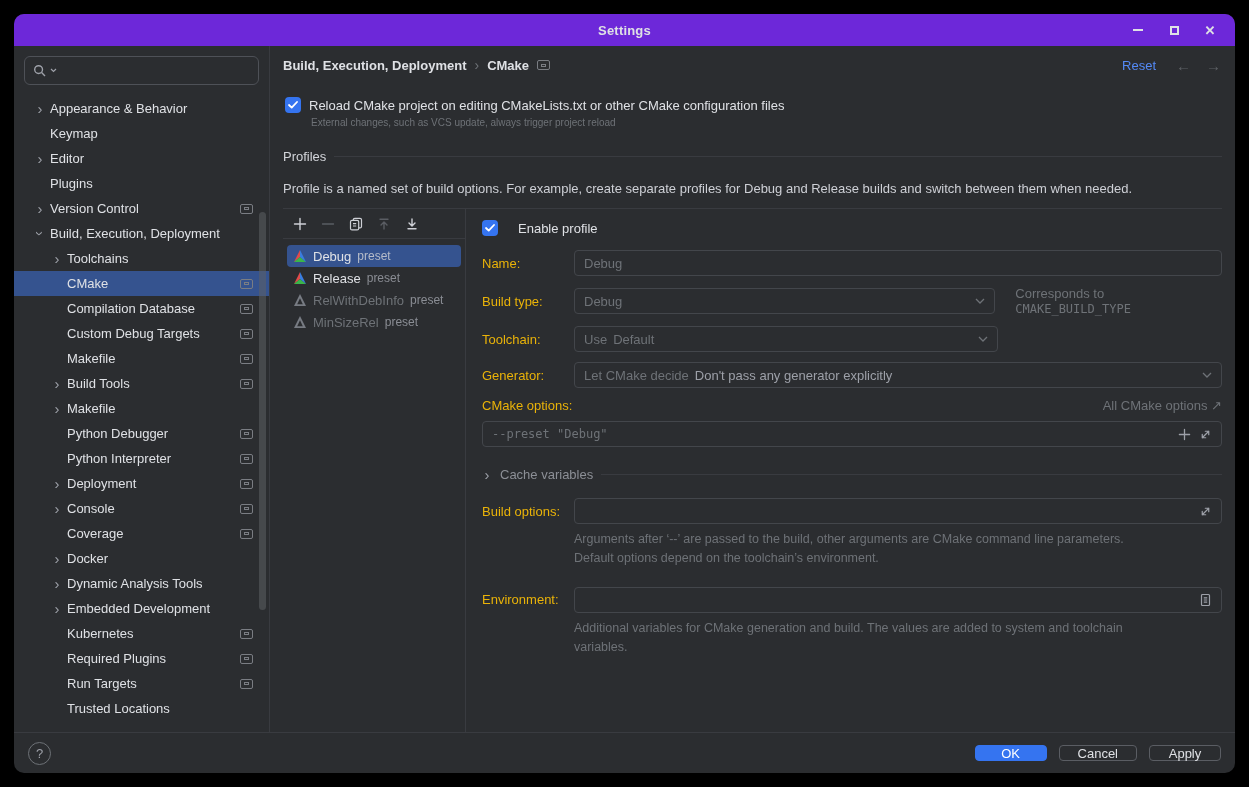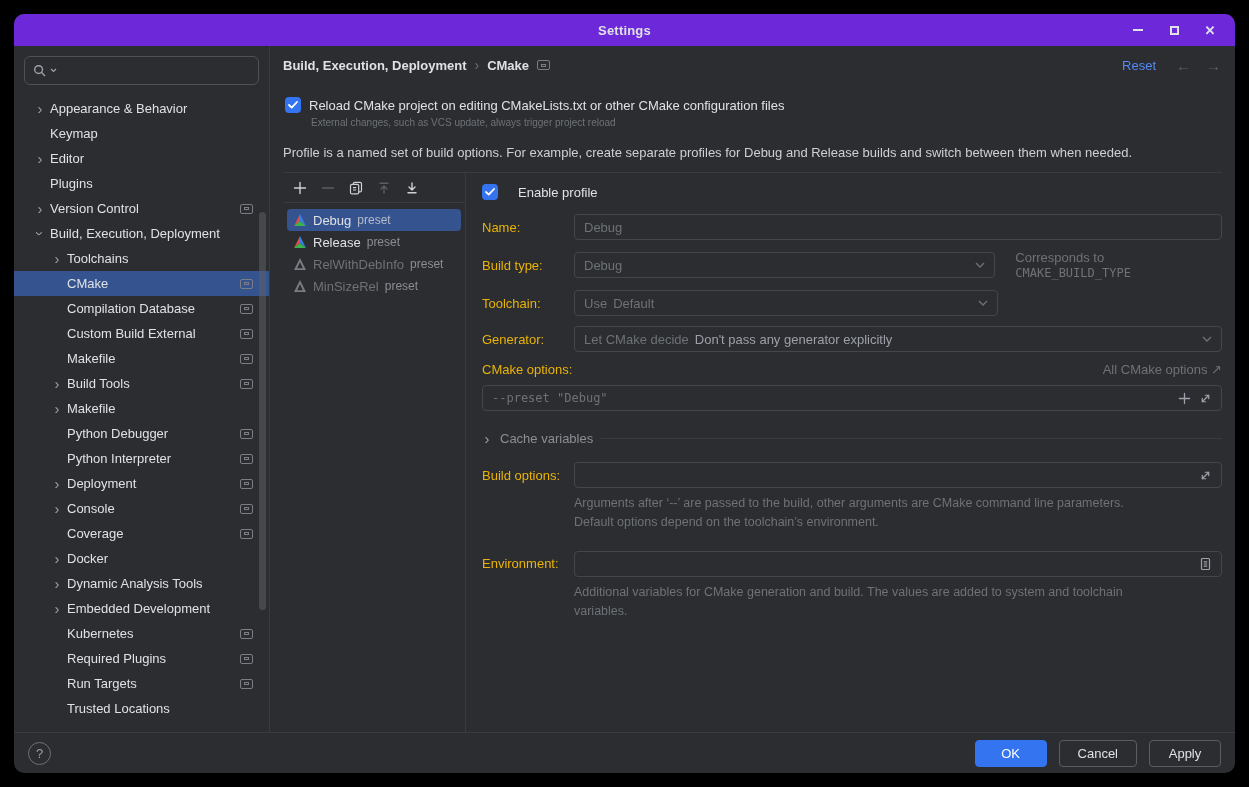"Profiles" div.group-header { html: none -> <div> <span>Profiles</span> <span></span> </div> }
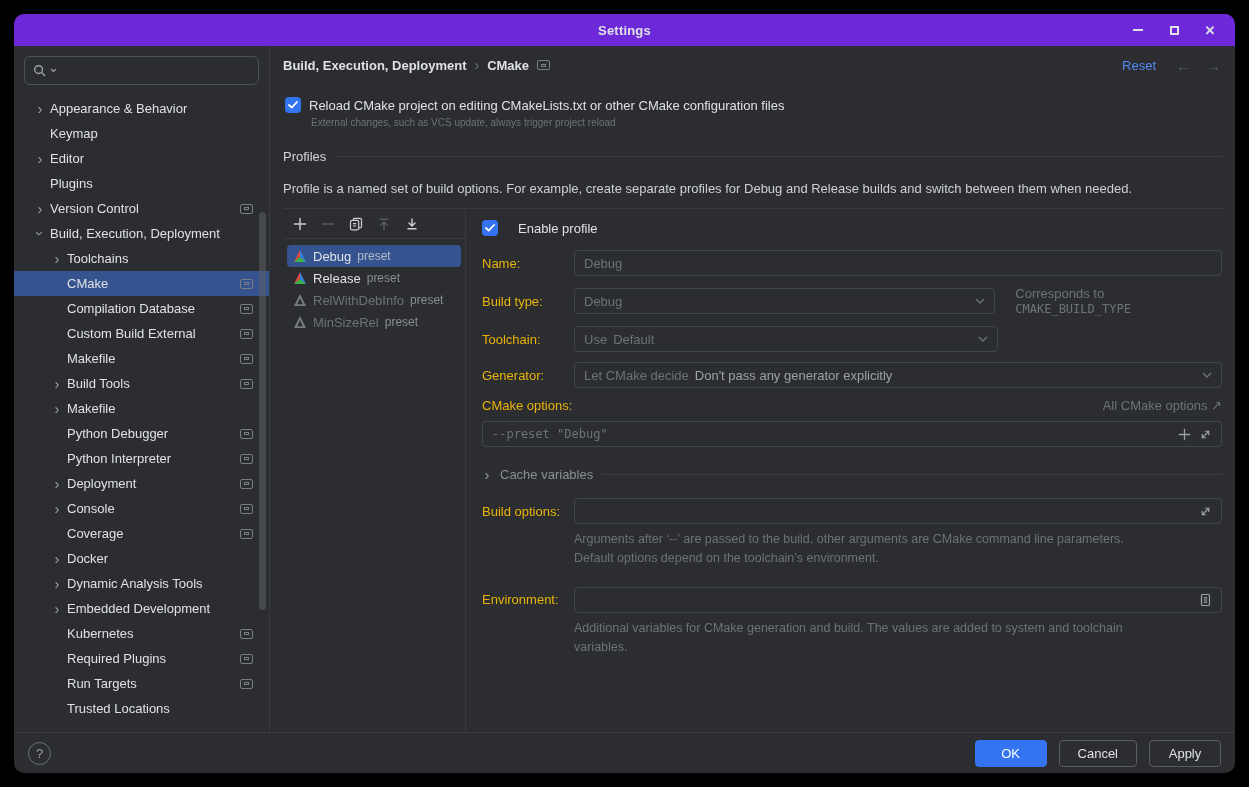"Custom Build External" span.tree-label { text: Build External -> Debug Targets }
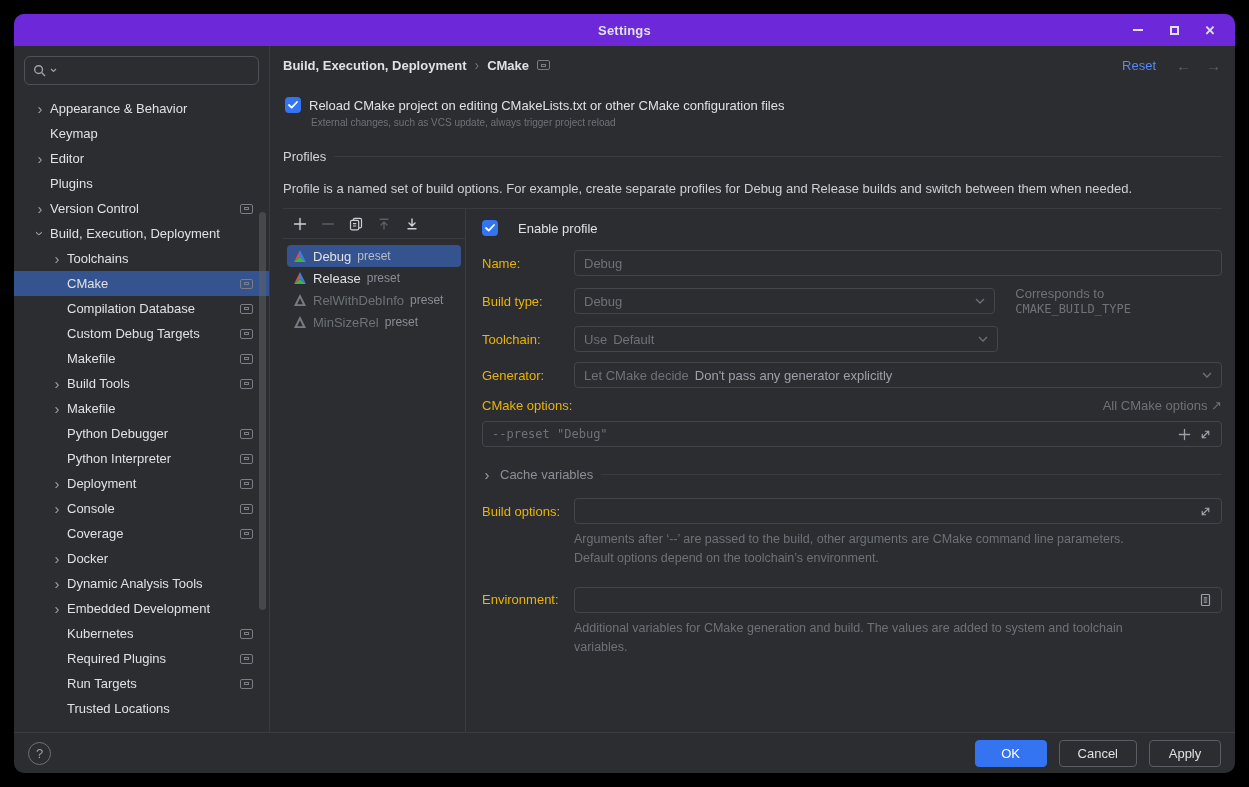"OK" .btn { height: 27px -> 16px }
